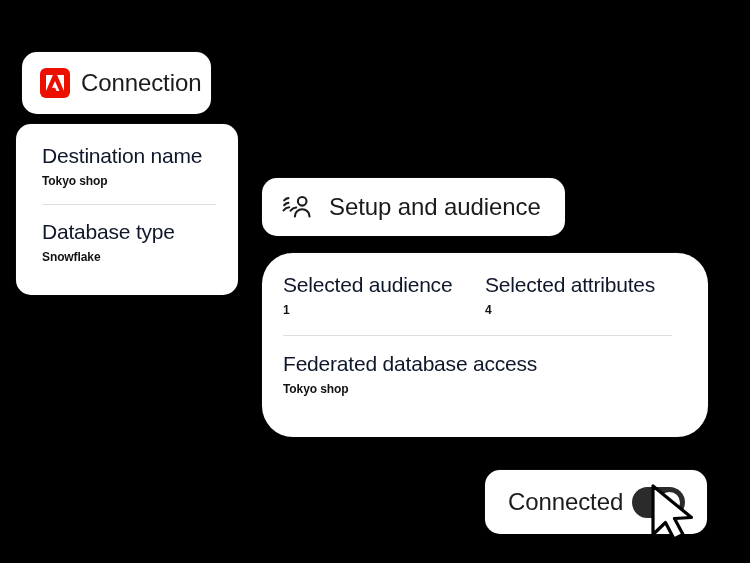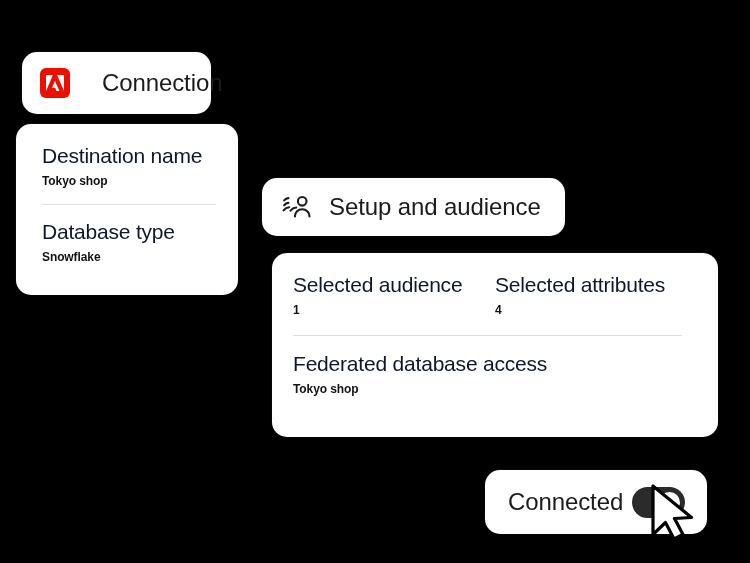"Connection" #connection-card { gap: 32px -> 11px }
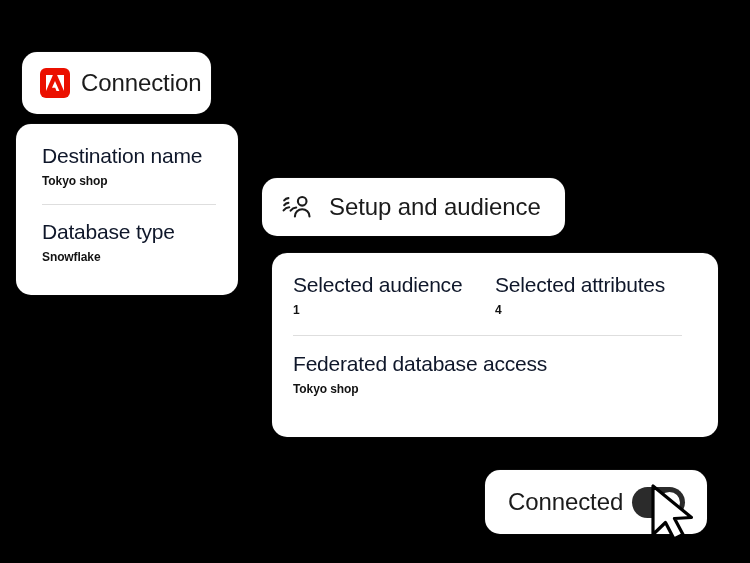"Selected audience" #setup-detail-card { border-radius: none -> 31px; left: 272px -> 262px }
